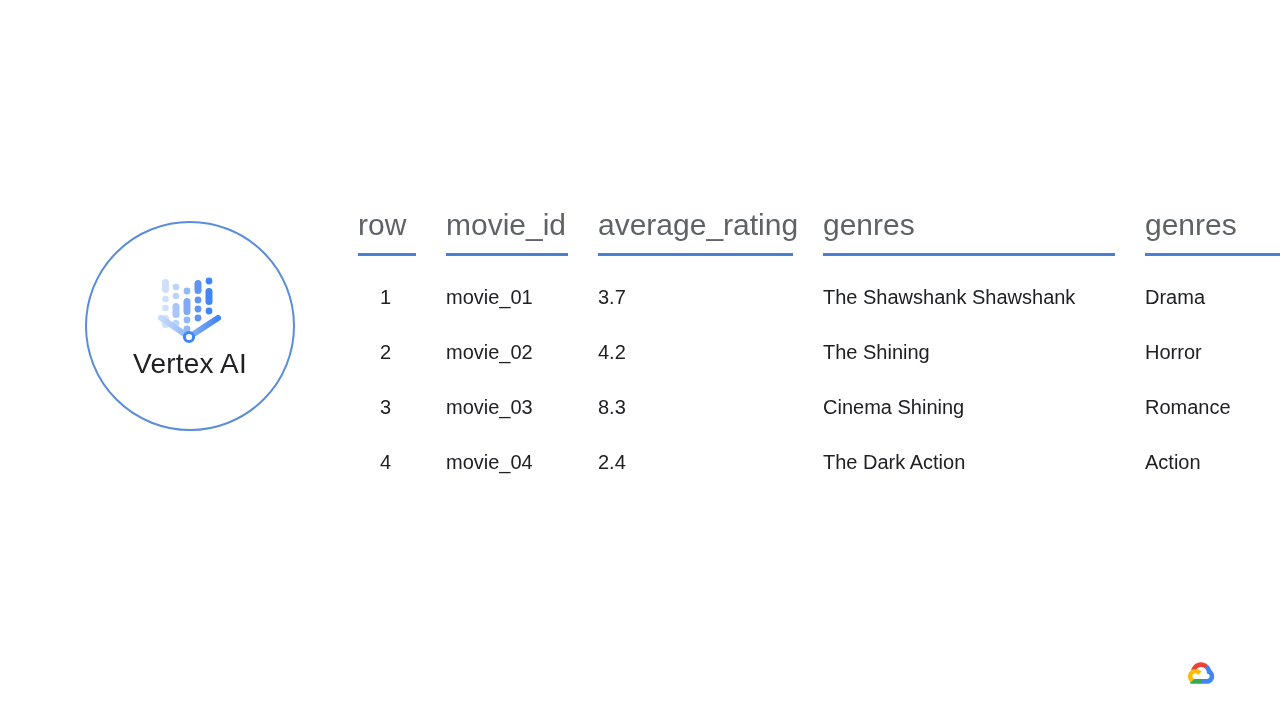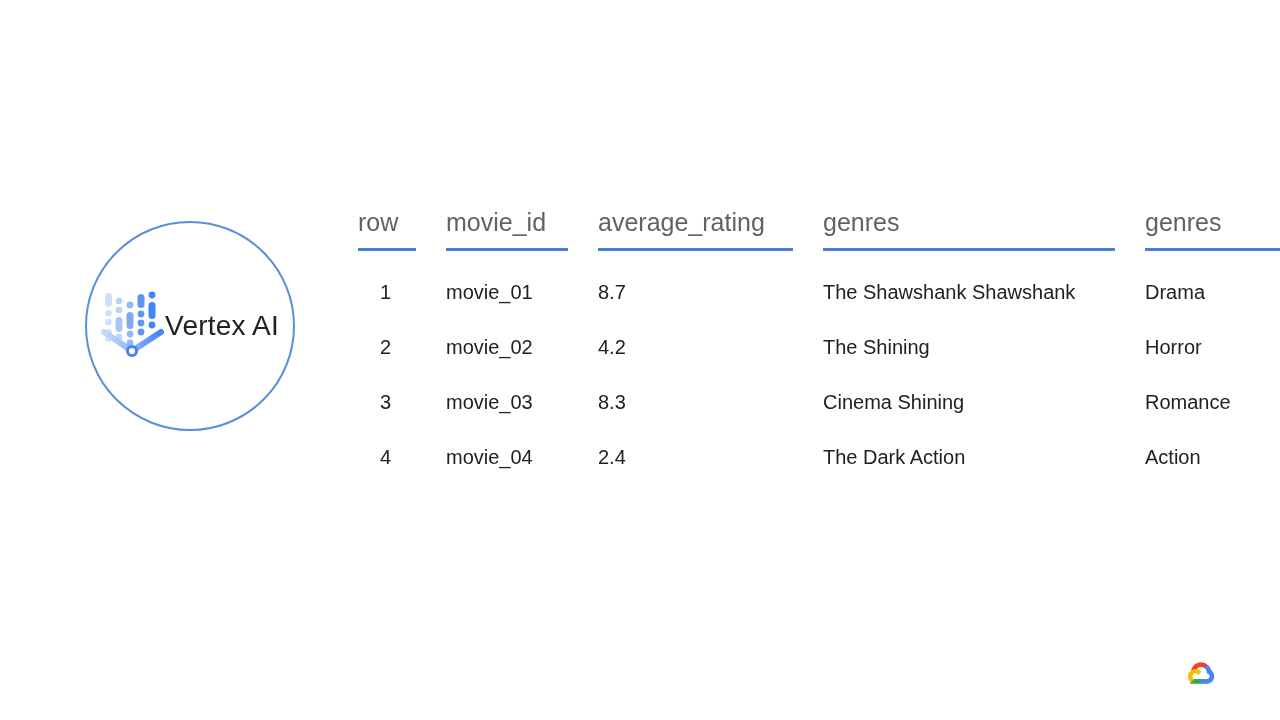"row" .data-table thead th { font-size: 25px -> 30px }
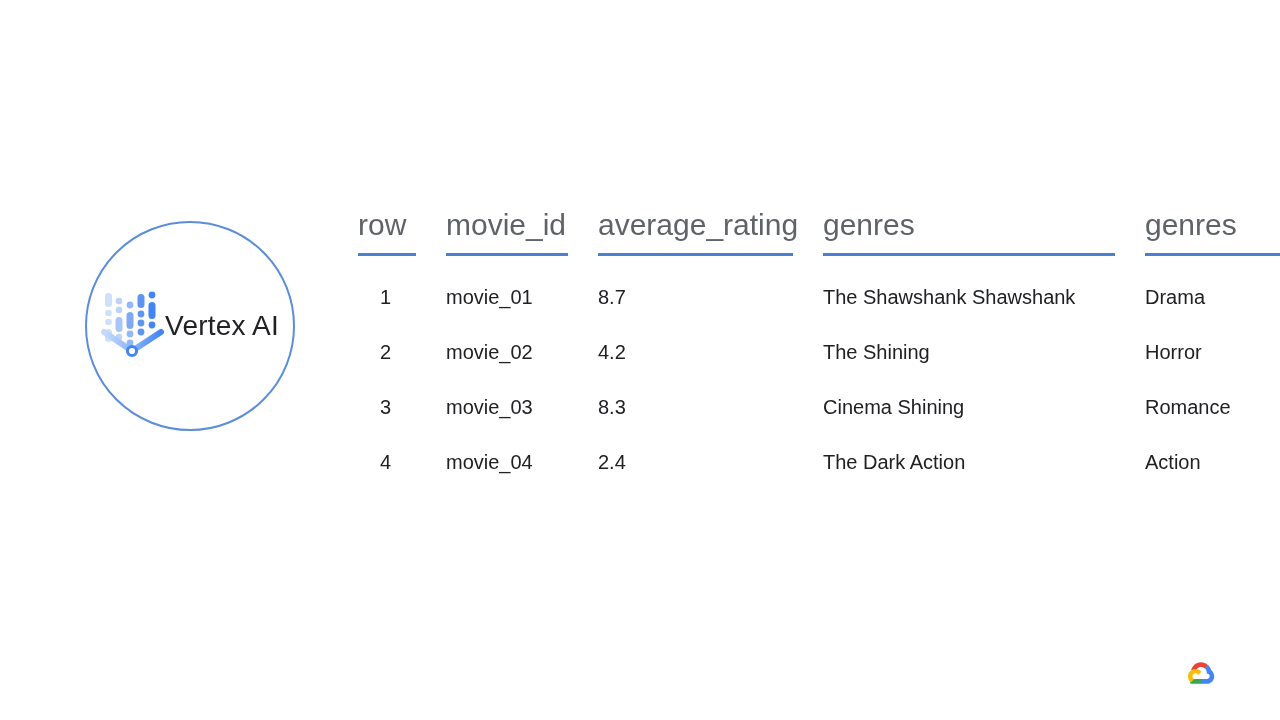"8.7" td { text: 8.7 -> 3.7 }
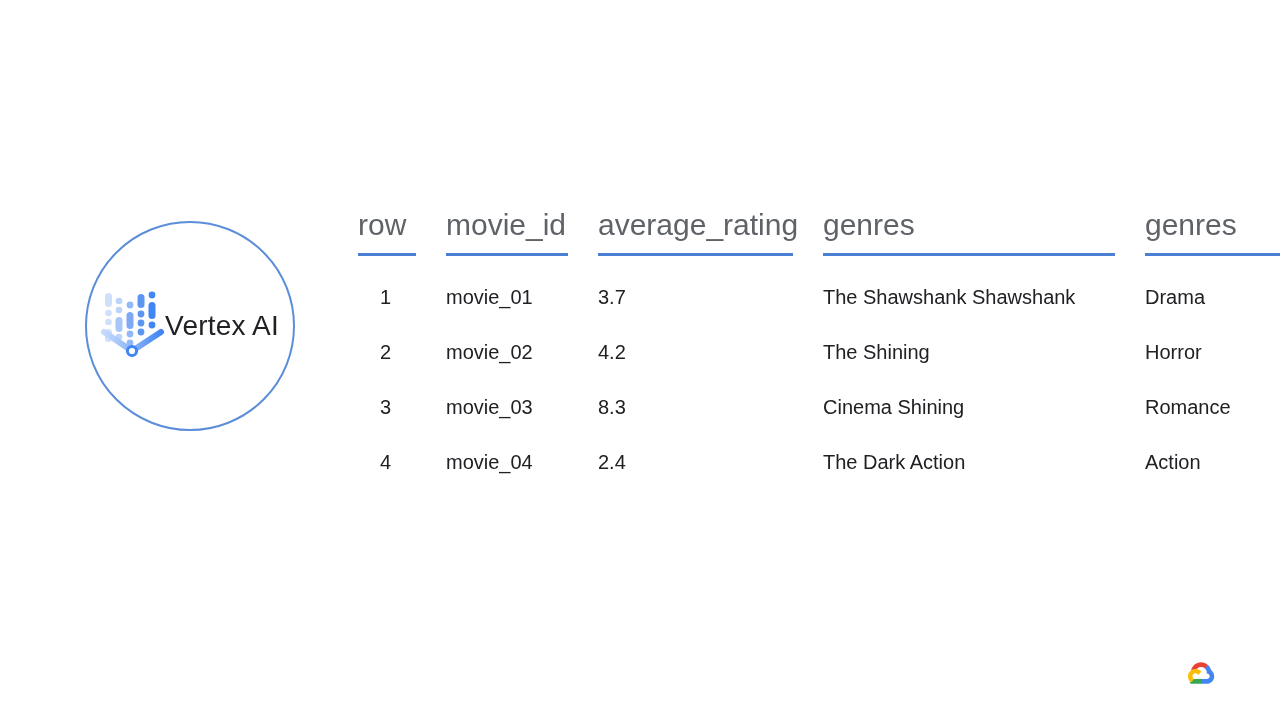"Vertex AI" .brand-badge { flex-direction: row -> column }
